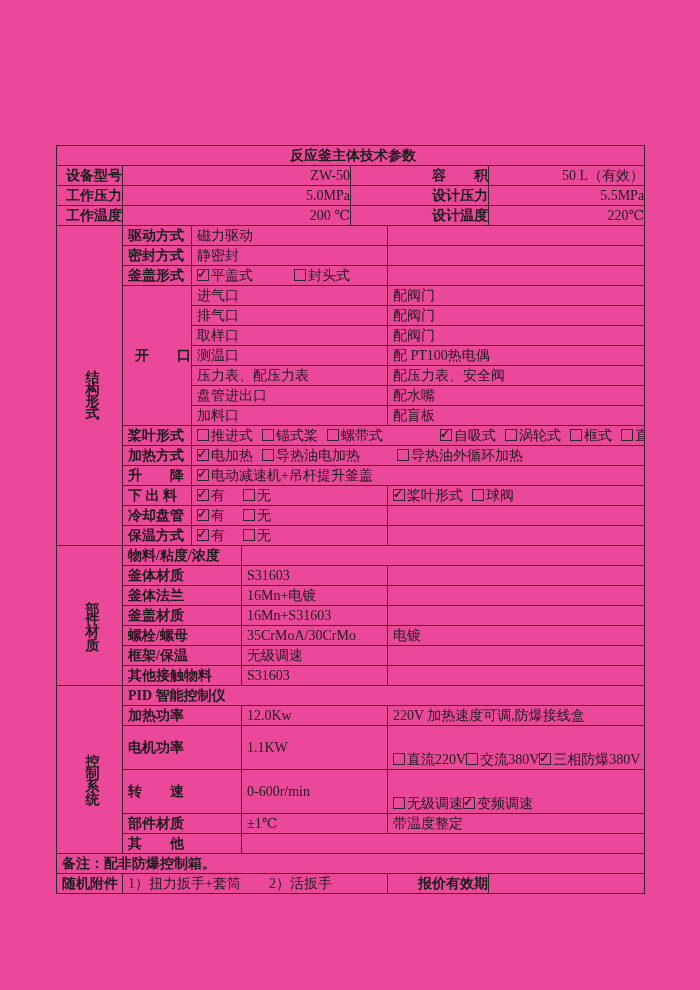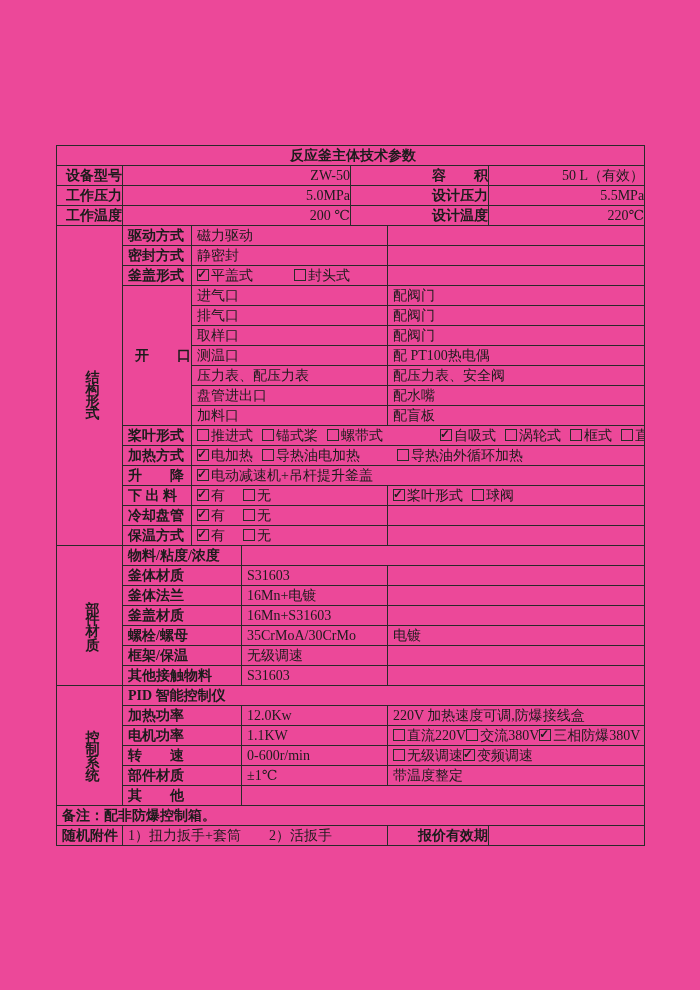"直流220V" .tight .opt { margin-top: none -> 24px }
